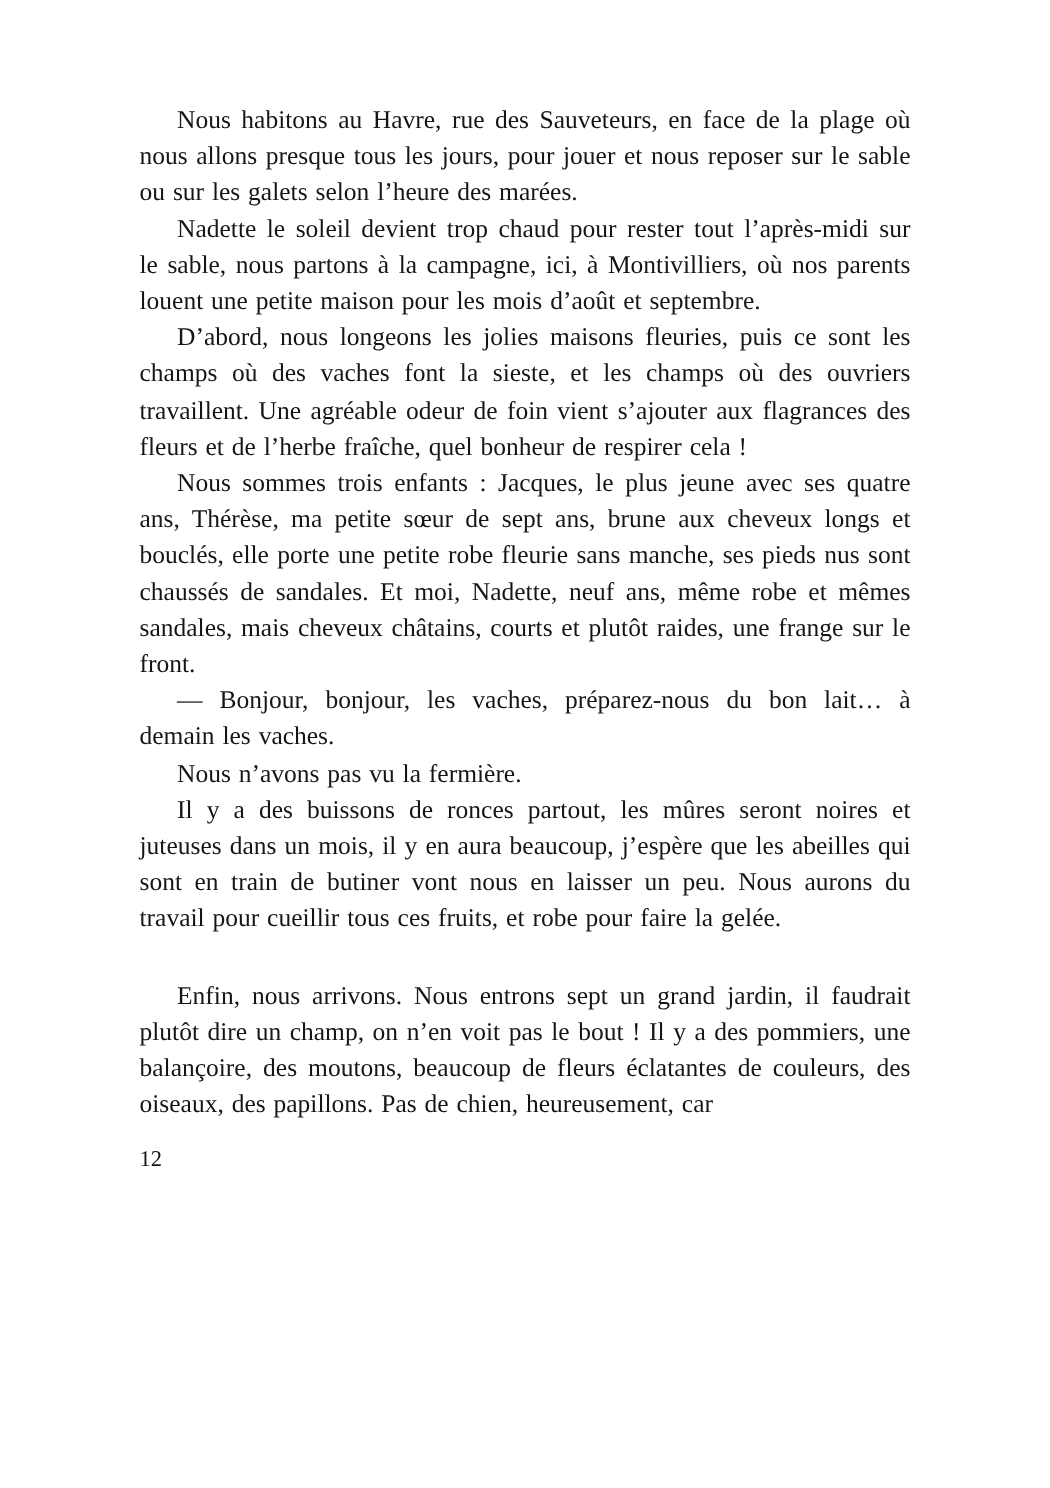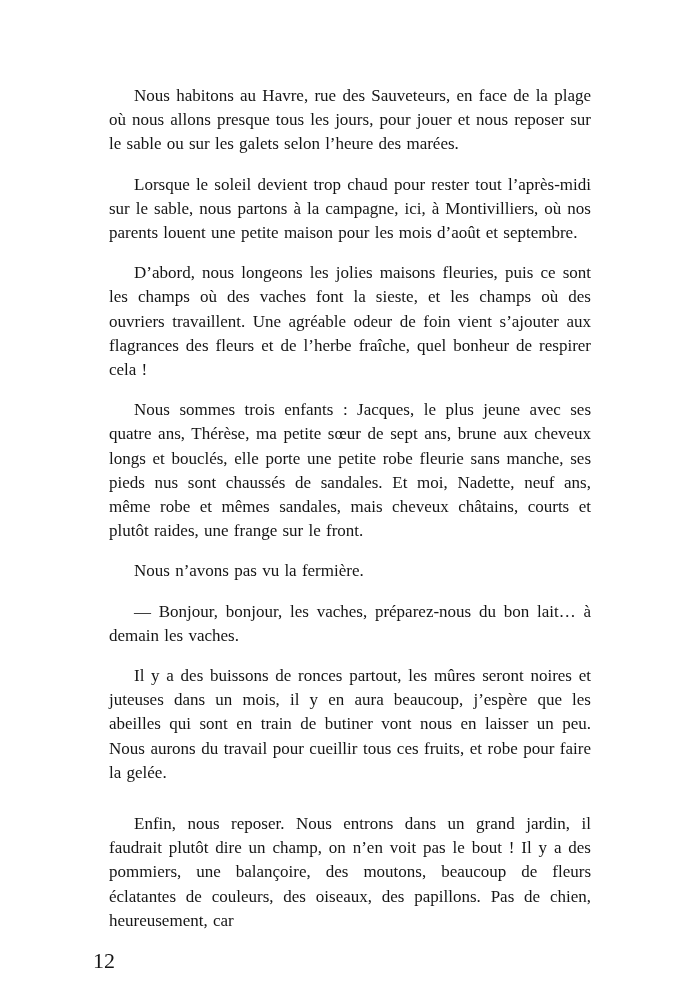"Nous habitons au Havre, rue" .para { margin: 16px -> 0 }
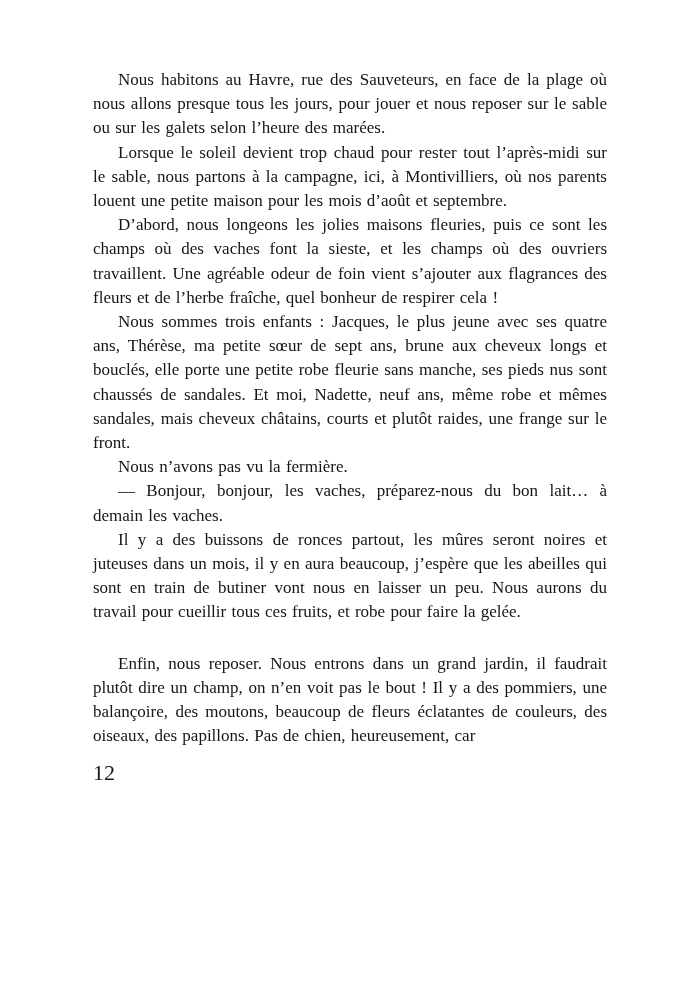"Lorsque le soleil devient trop" p.para { text: Lorsque -> Nadette }
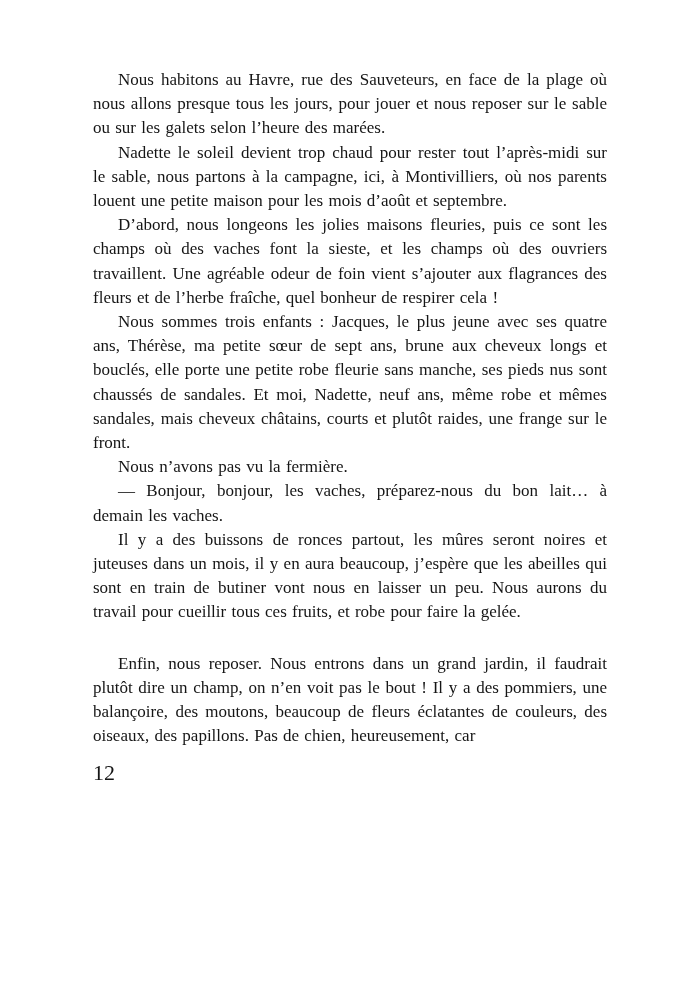"Nous n’avons pas vu la" p.para { order: before "— Bonjour, bonjour, les vaches," -> after "— Bonjour, bonjour, les vaches," }
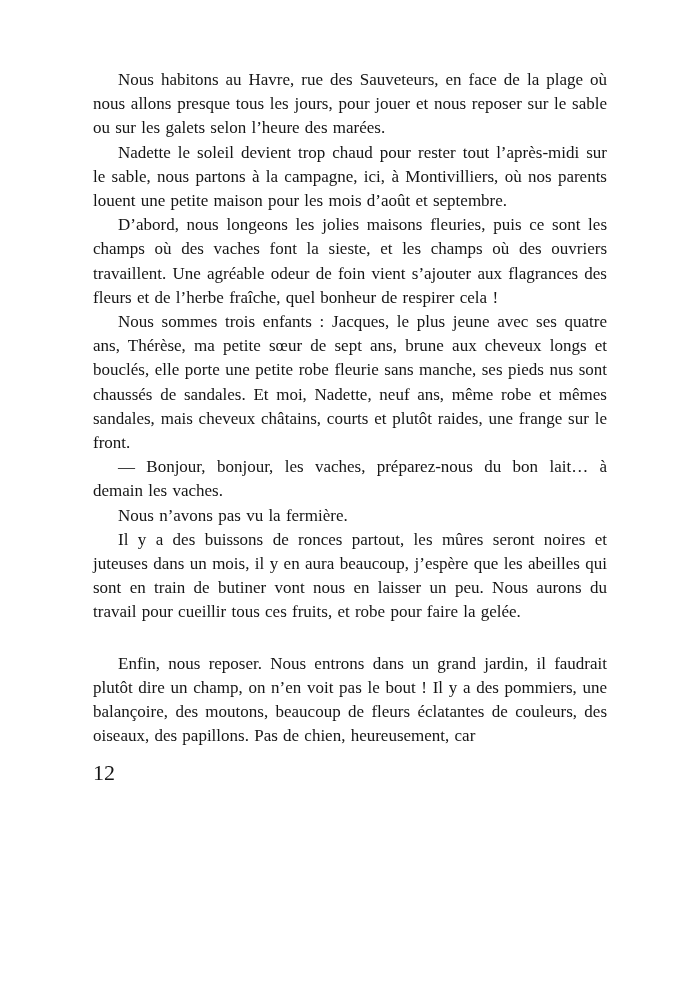"Enfin, nous reposer. Nous entrons" p.para { text: reposer. Nous entrons dans -> arrivons. Nous entrons sept }
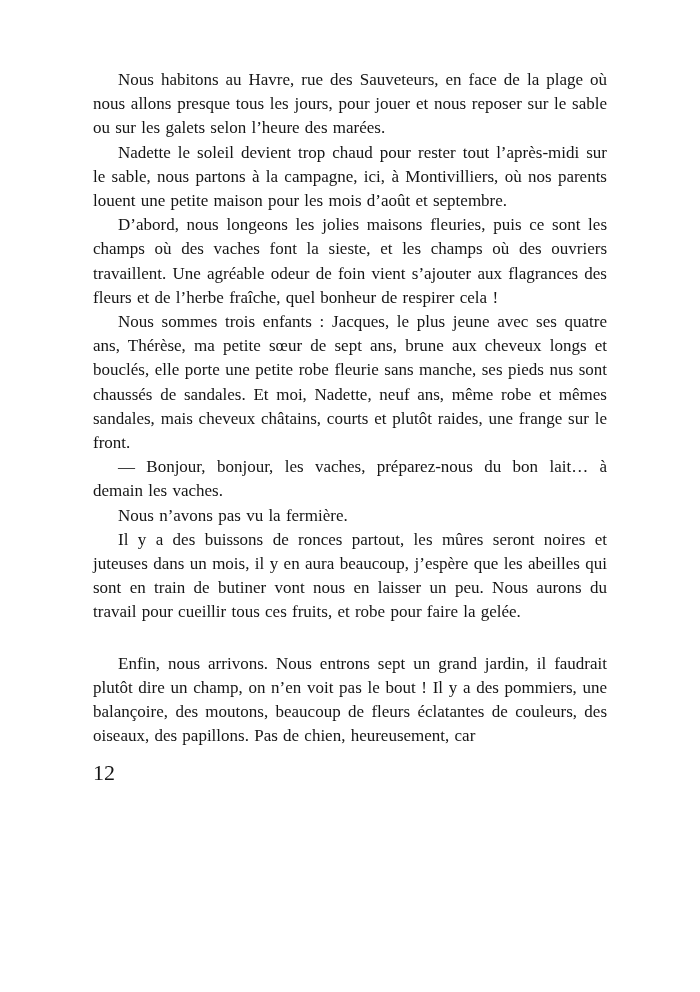"12" .page-number { font-size: 22px -> 15px }
